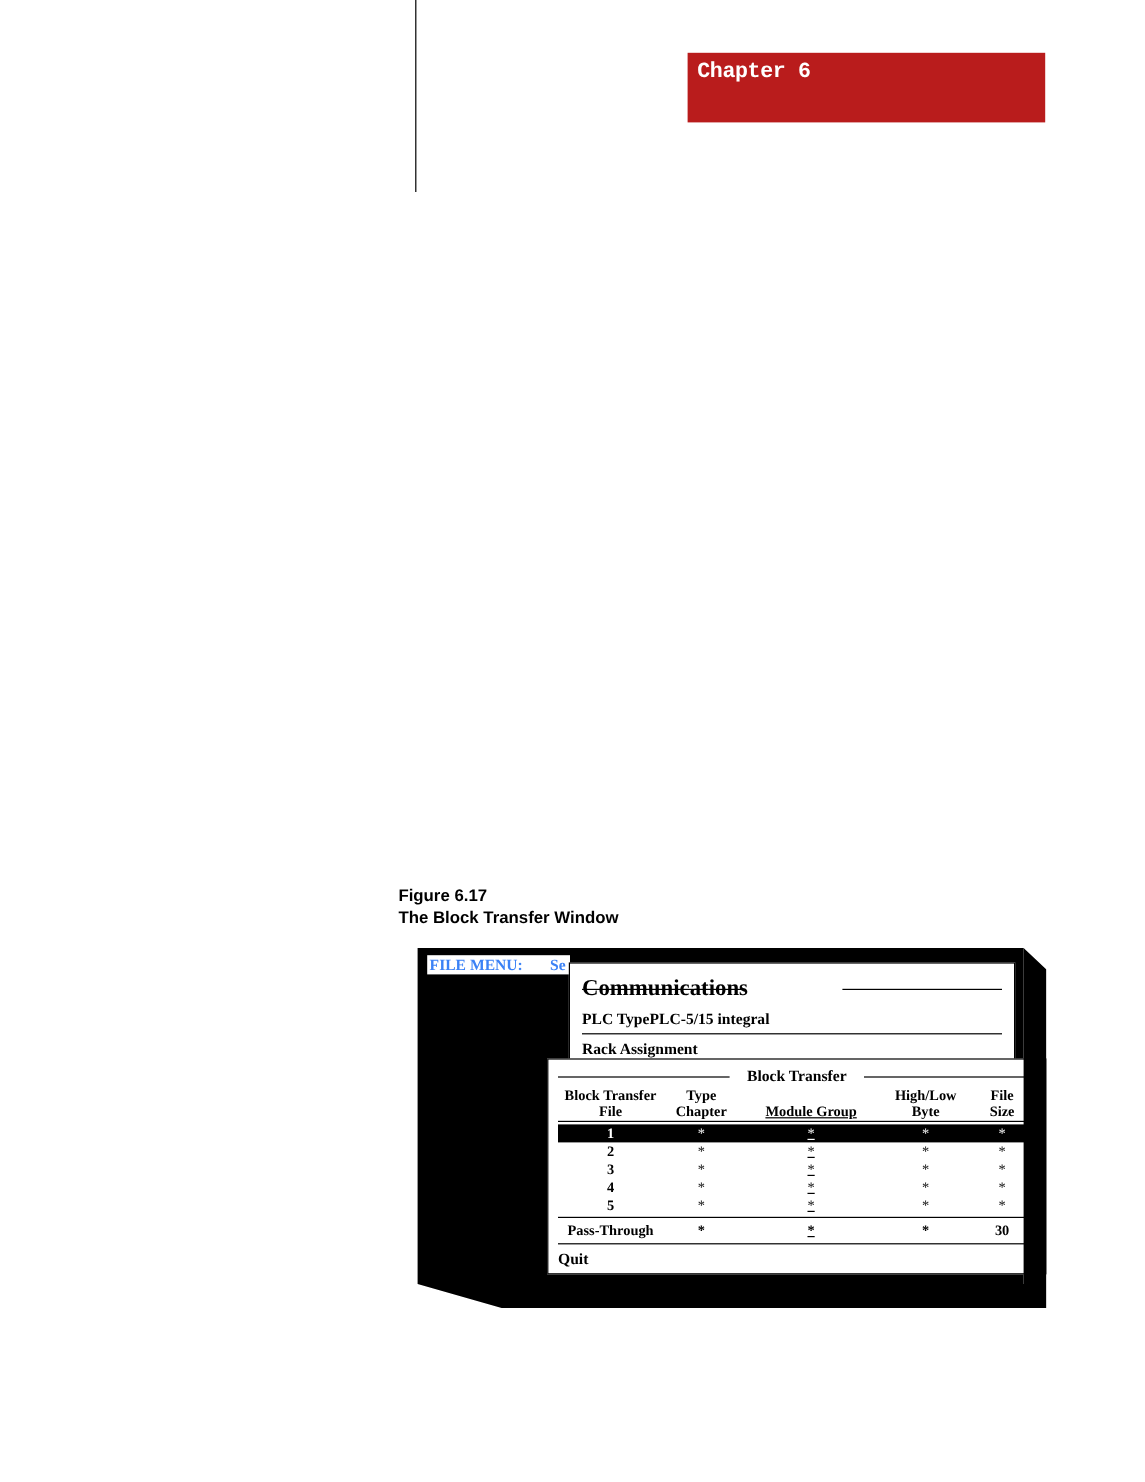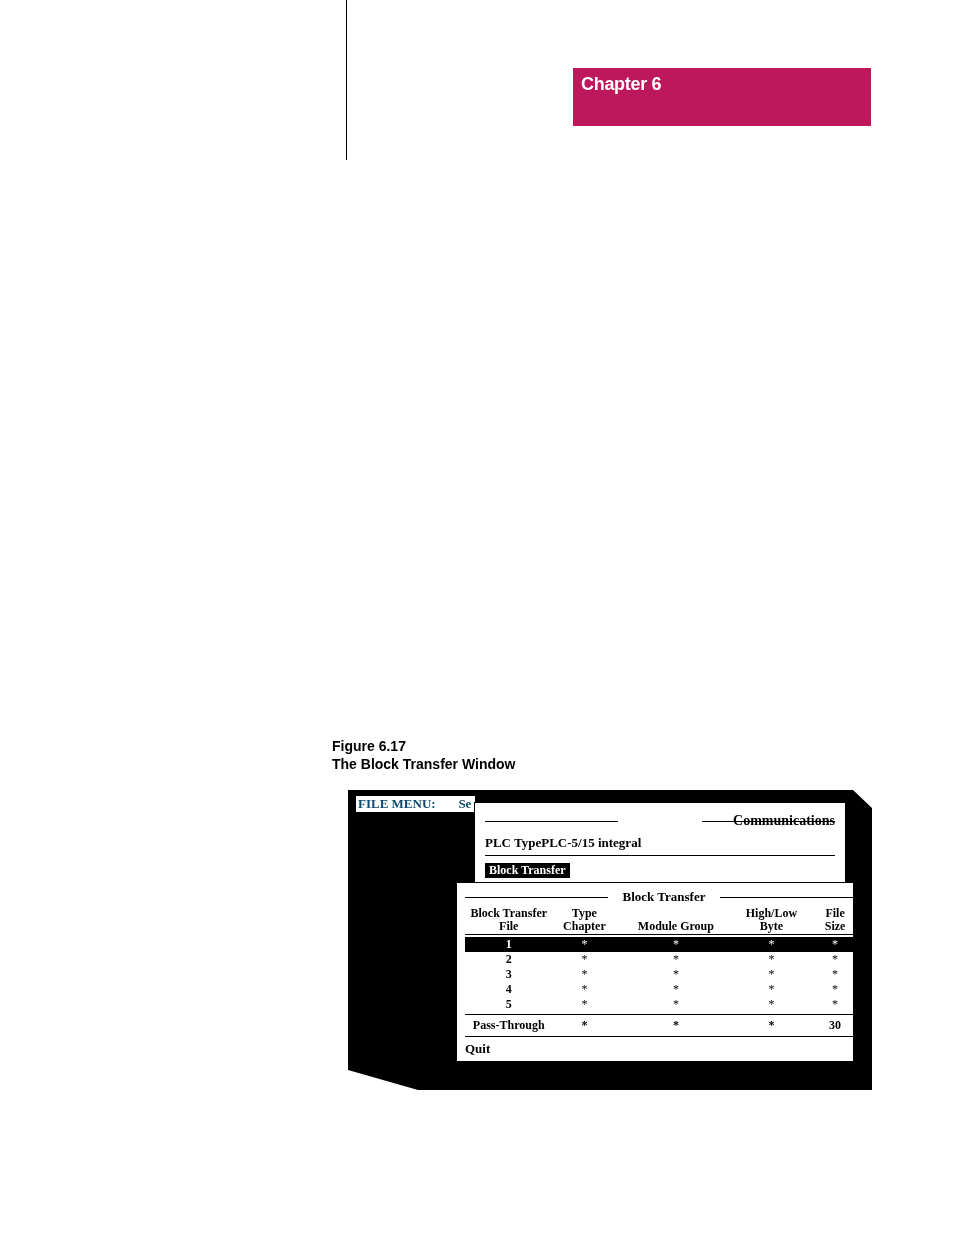"Chapter 6" .header-bar { background: #be185d -> #b91c1c; font-family: Liberation Sans, sans-serif -> Liberation Mono, monospace; margin-top: 24px -> none }
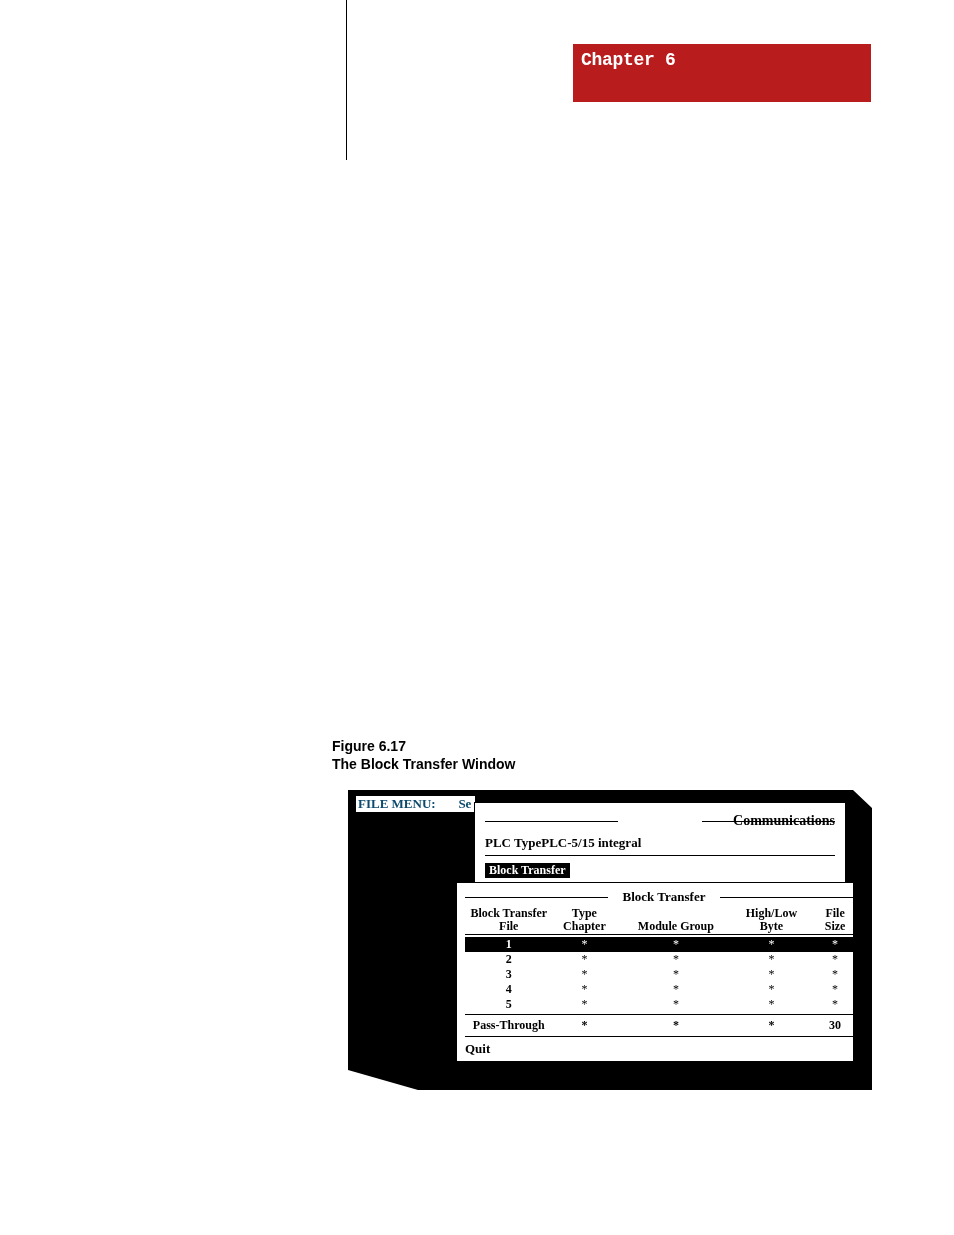"FILE MENU: Se" .filemenu-row { color: #0c4a6e -> #3b82f6 }
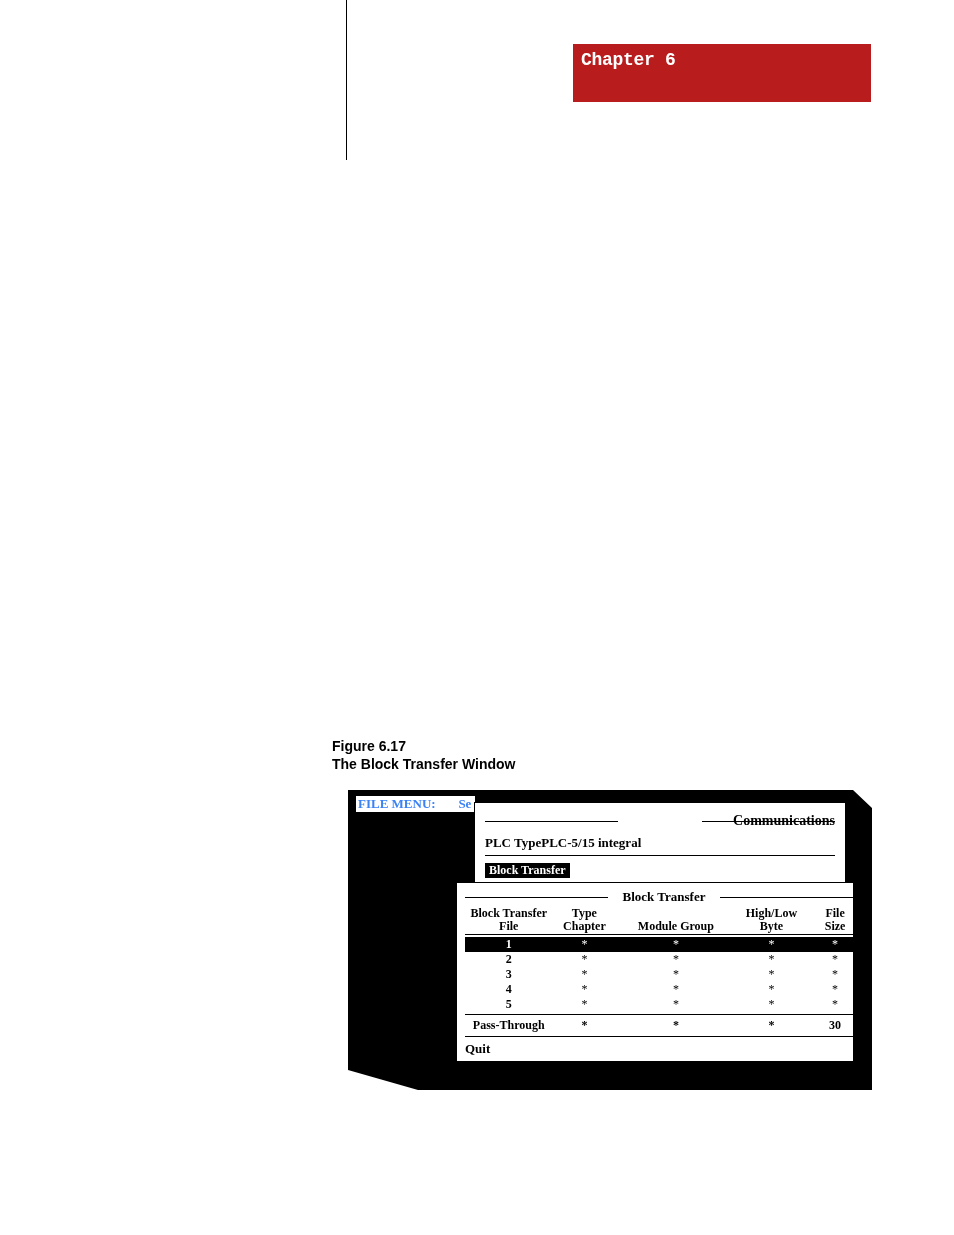"Communications" .group-title { font-size: 14px -> 19px; text-align: right -> left }
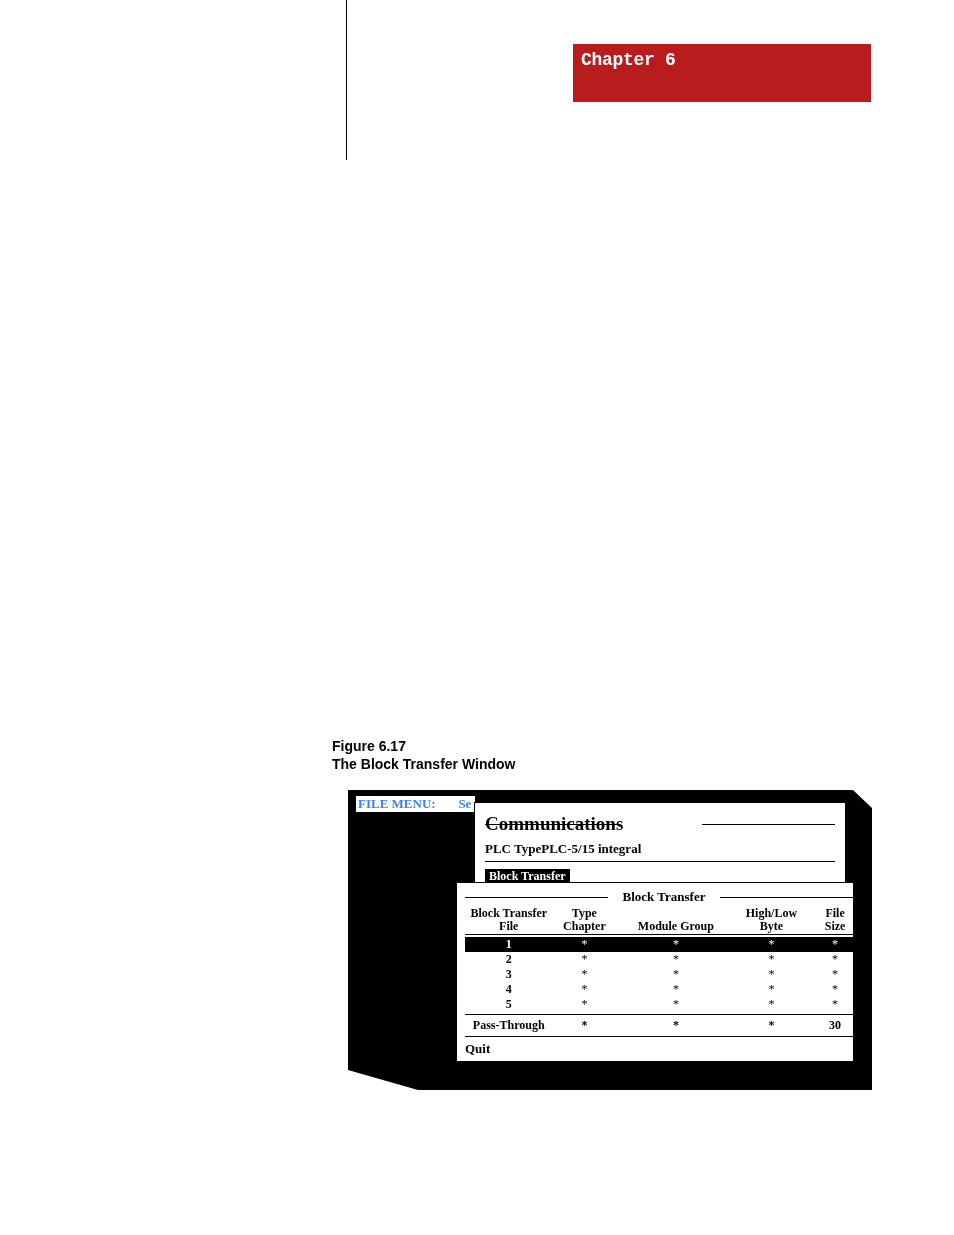"Rack Assignment" div.rack-label { html: none -> <div>Rack Assignment</div> }
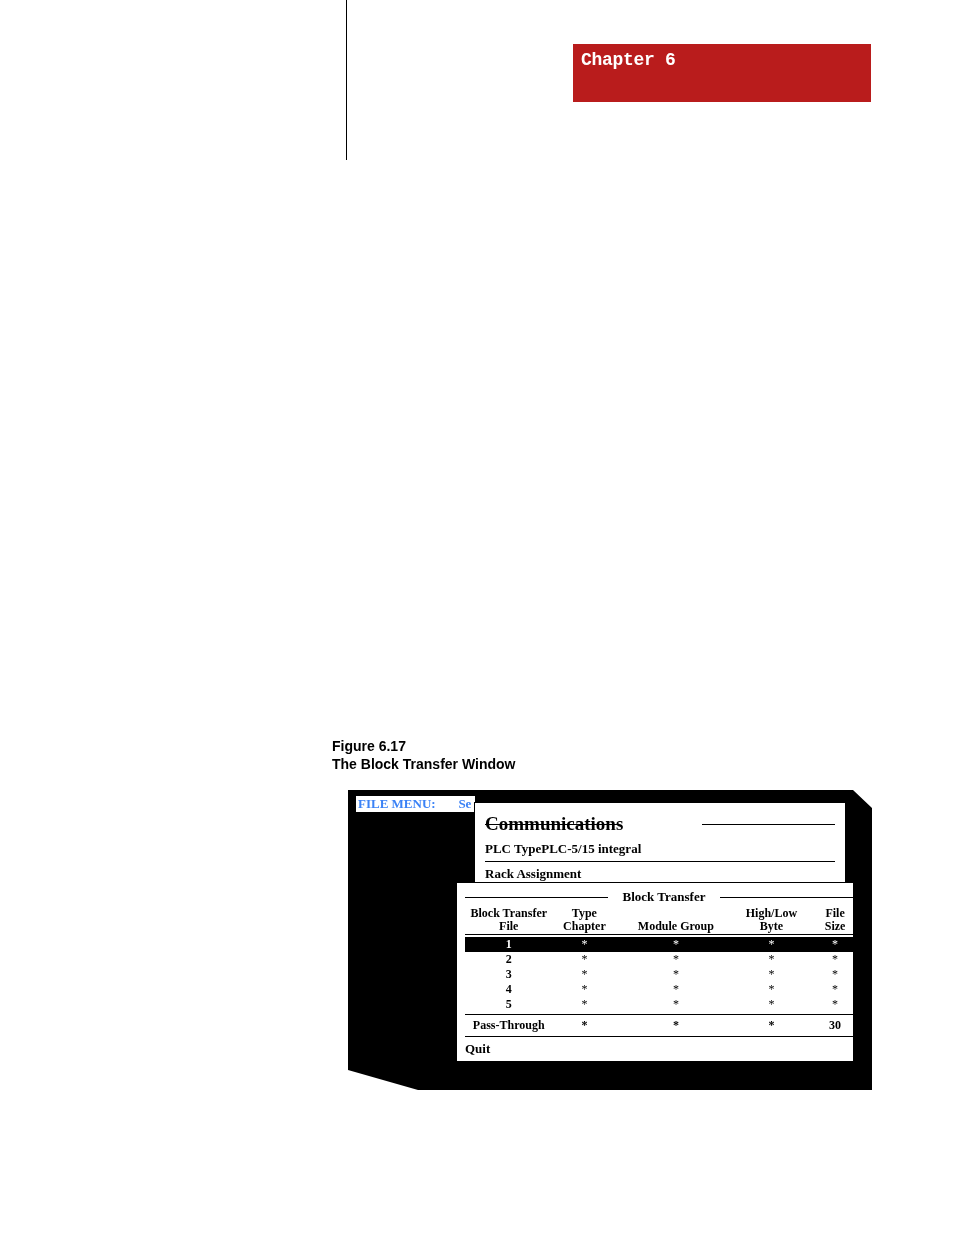"Module Group" .col3 { text-decoration: none -> underline }
